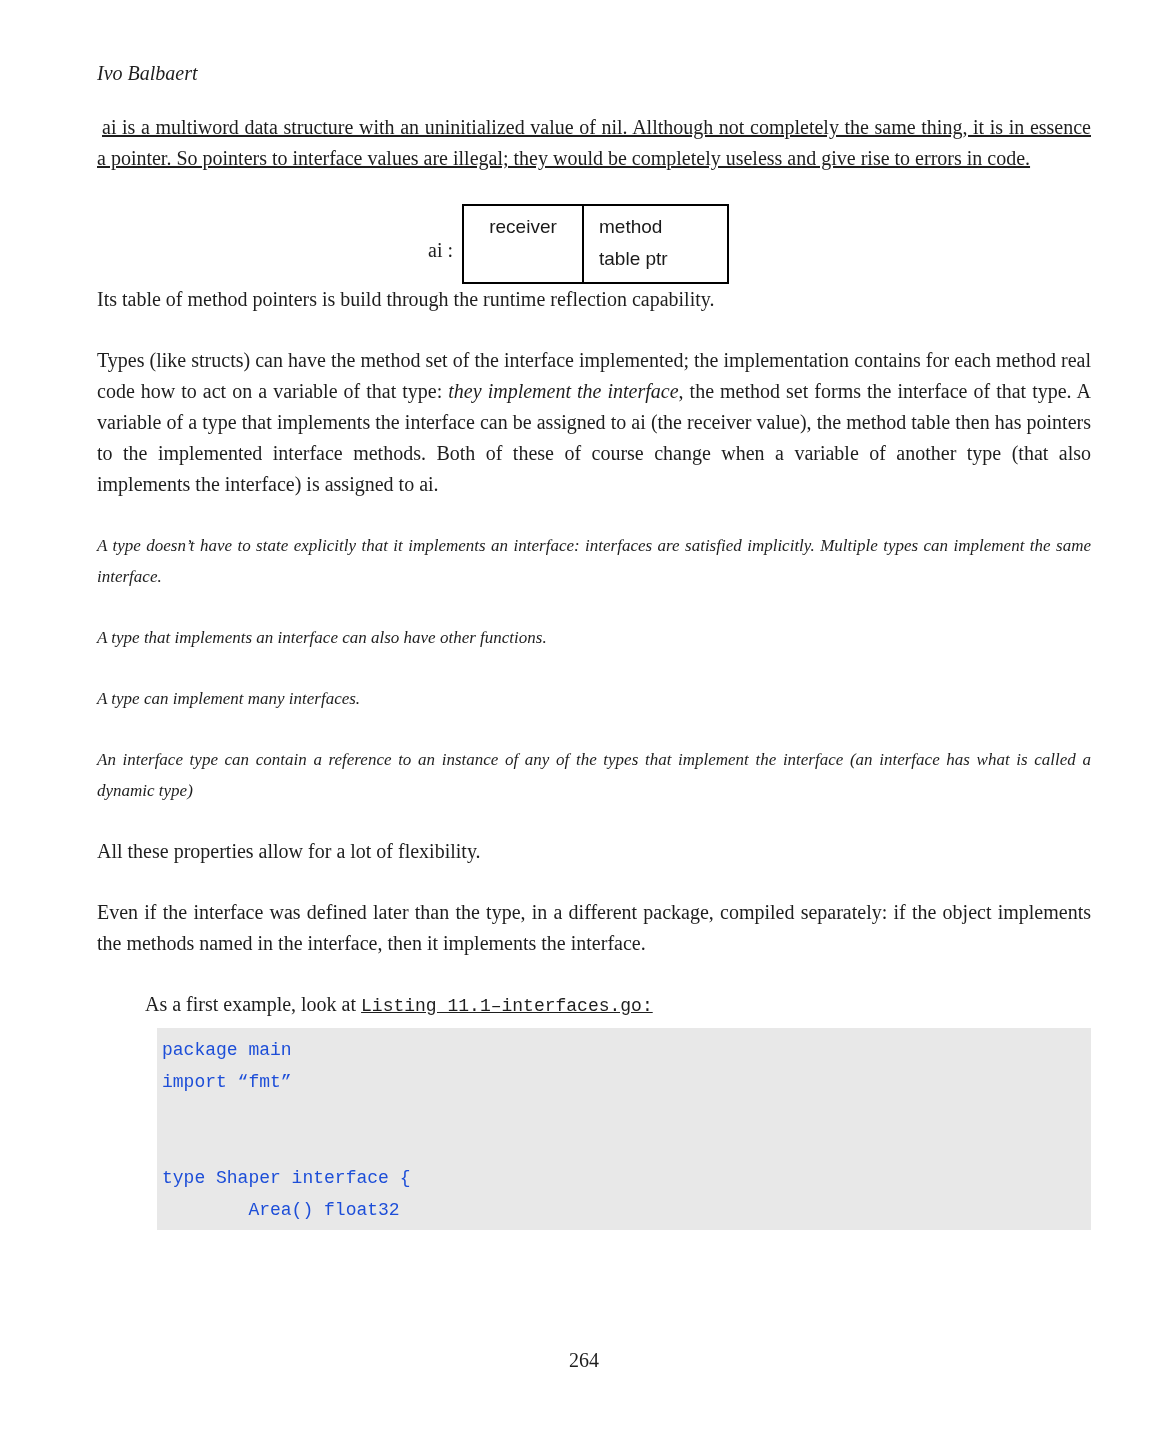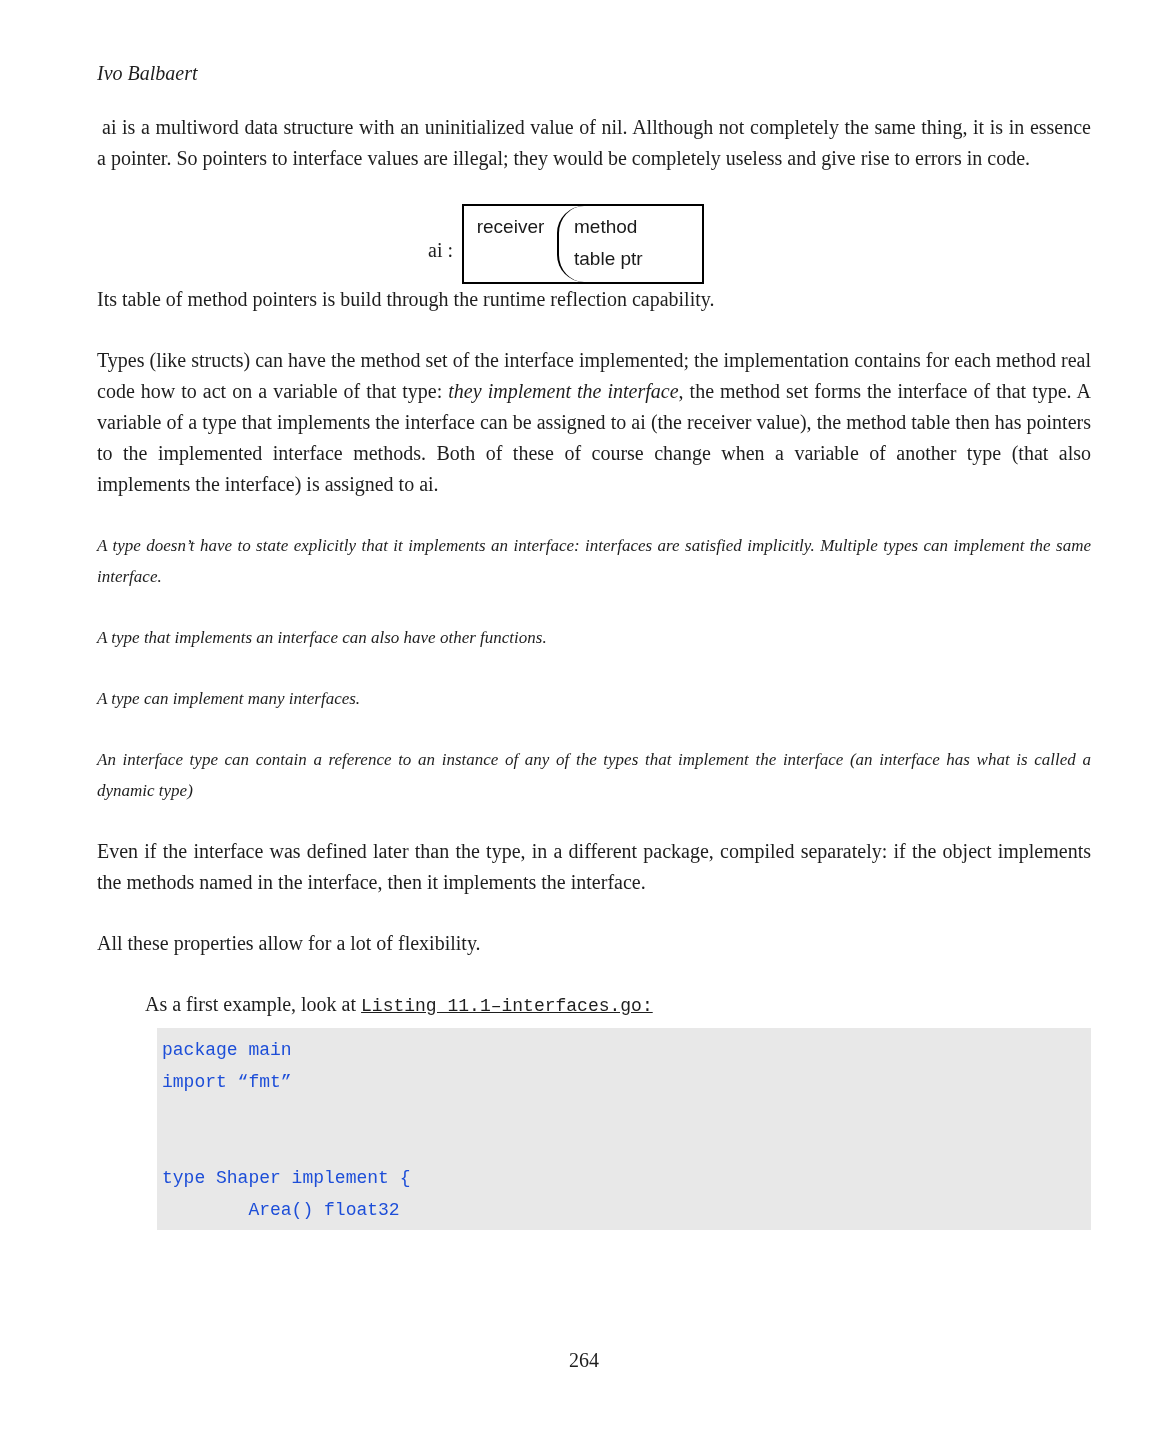"ai is a multiword data" .intro { text-decoration: none -> underline }
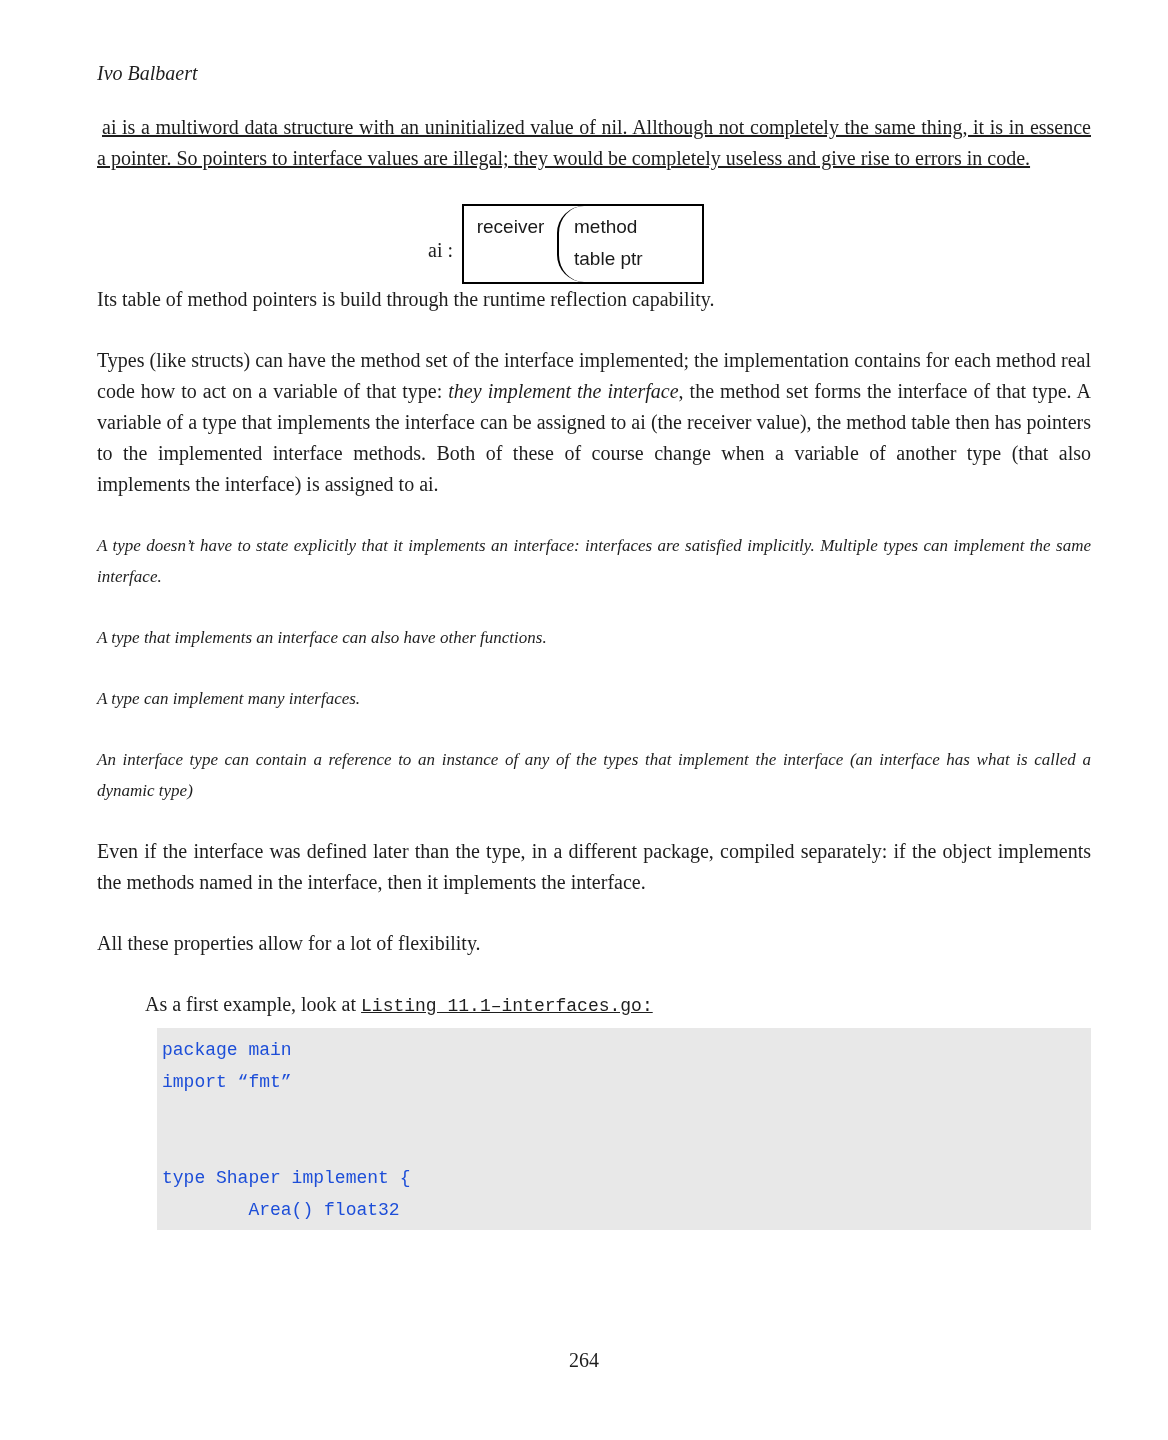"receiver" .fig-cell-left { width: 93px -> 118px }
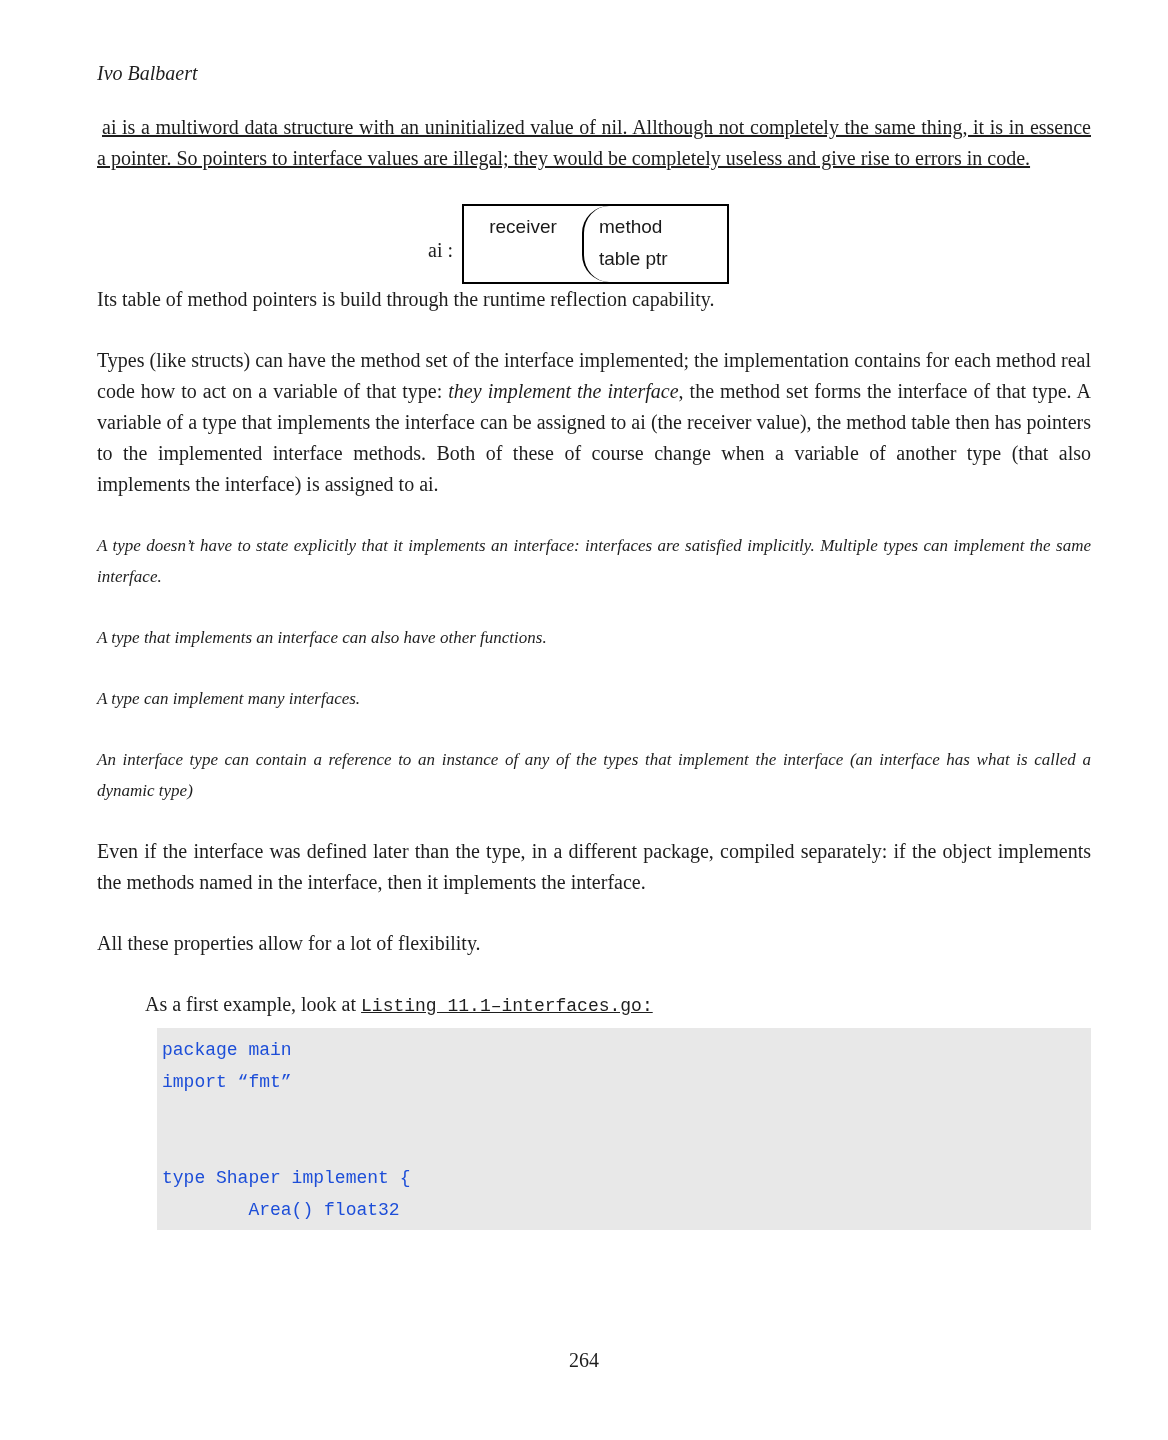"method" .fig-cell-right { border-radius: 27px -> none }
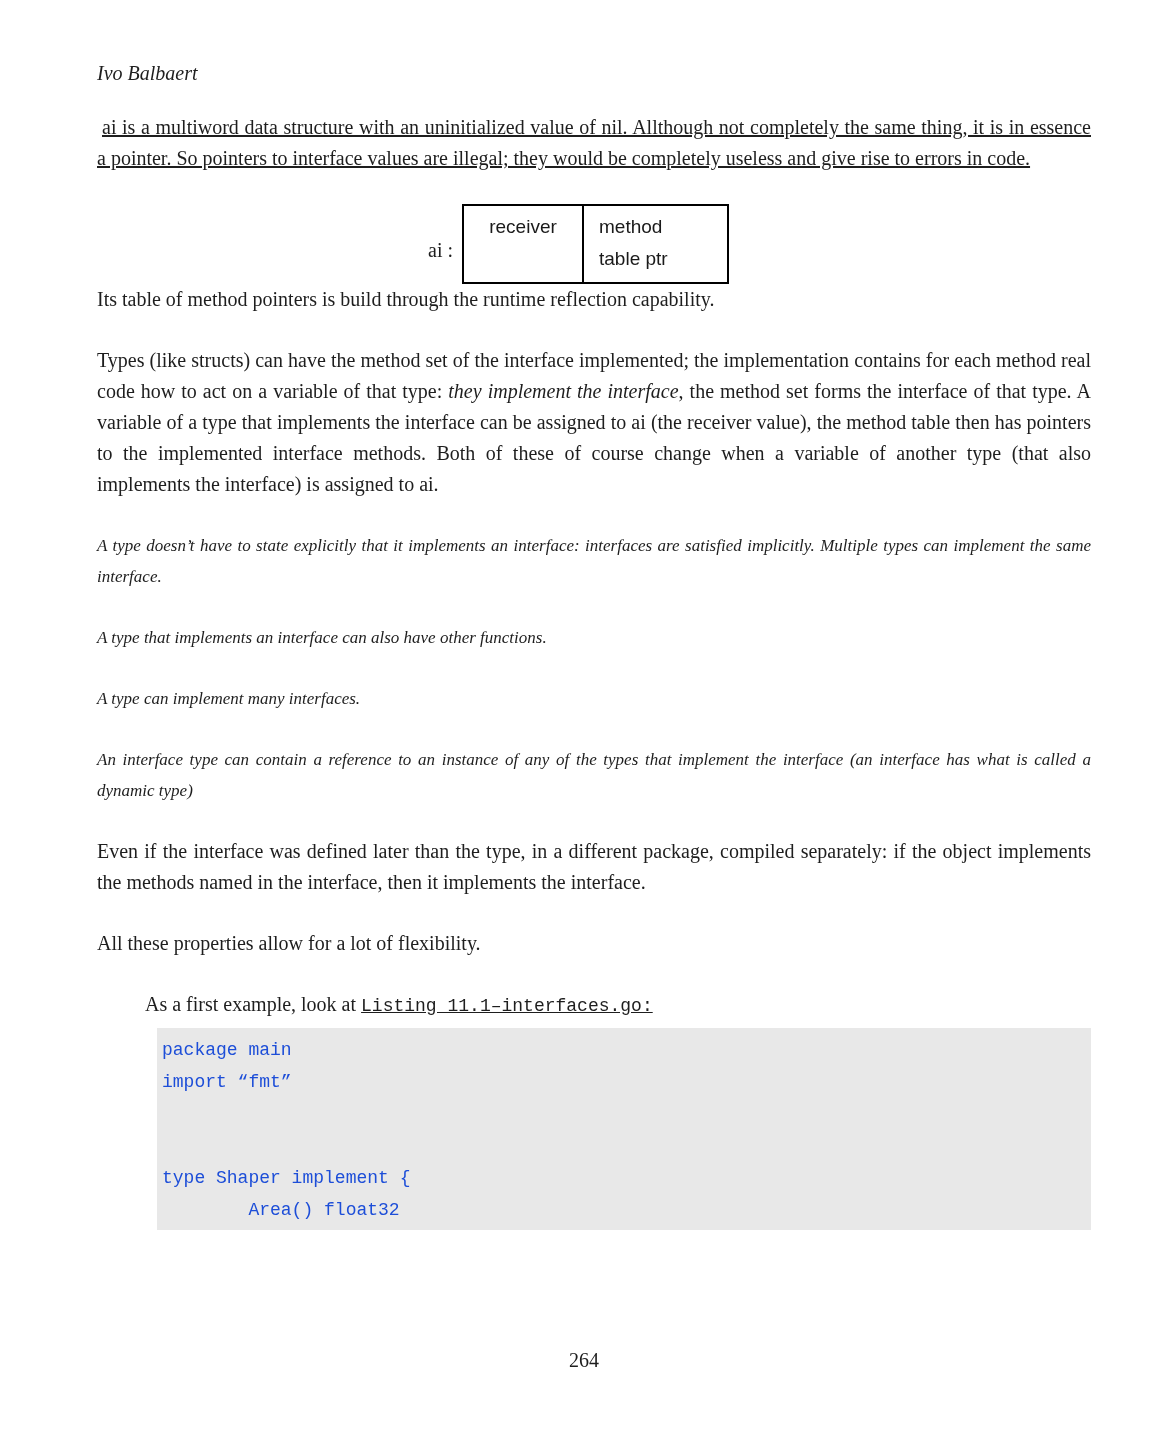"Even if the interface was" p.body-text { order: before "All these properties allow for" -> after "All these properties allow for" }
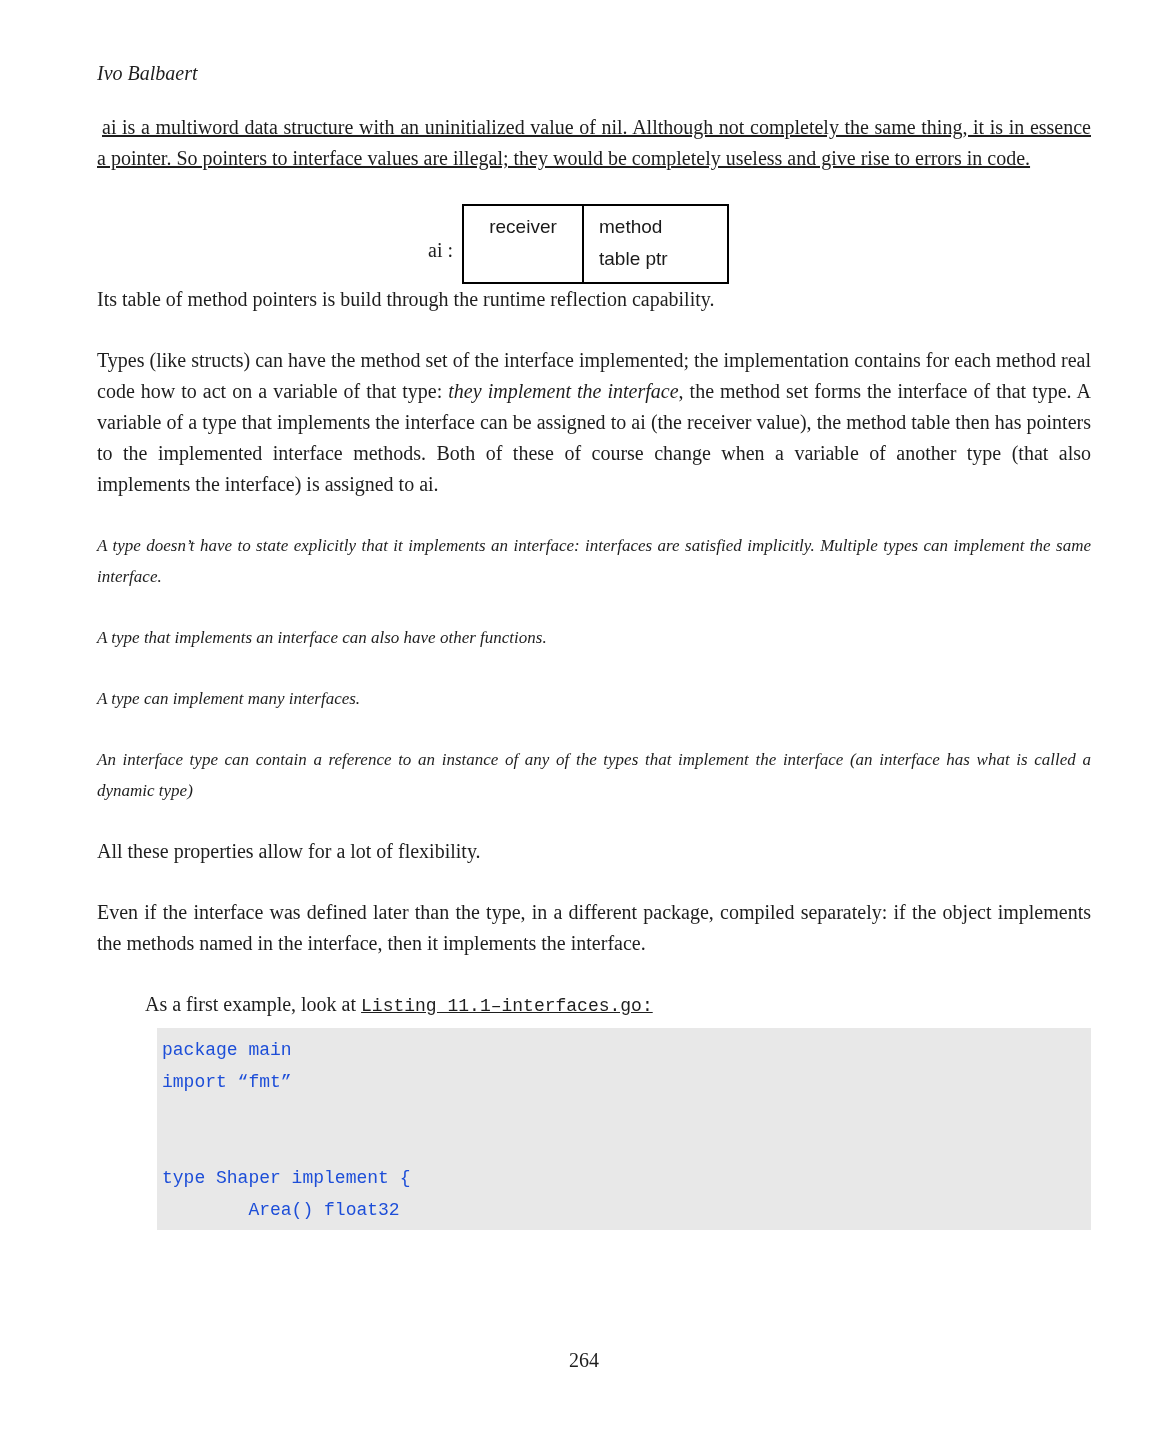"type Shaper implement {" div.code-line { text: implement -> interface }
